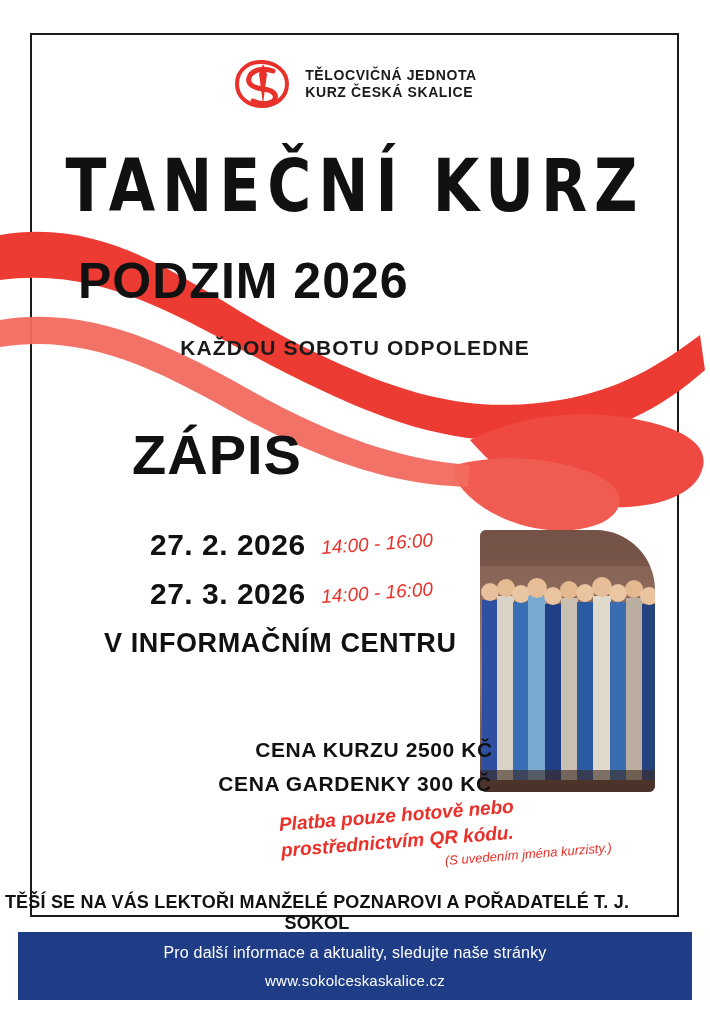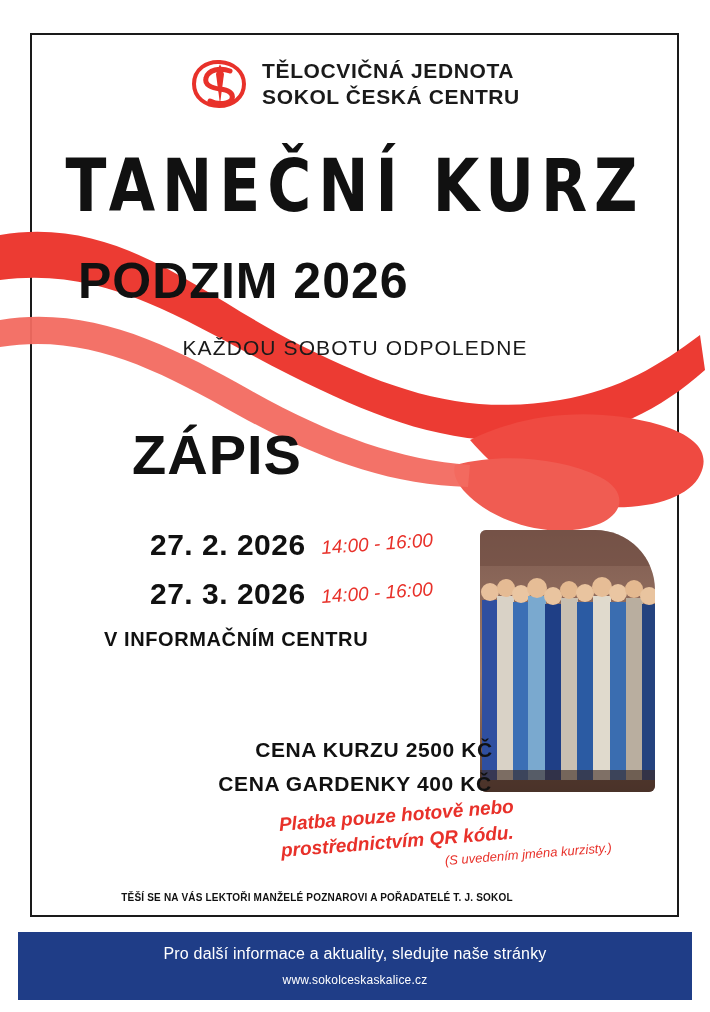"TĚLOCVIČNÁ JEDNOTA" .logo-text { font-size: 21px -> 14px }
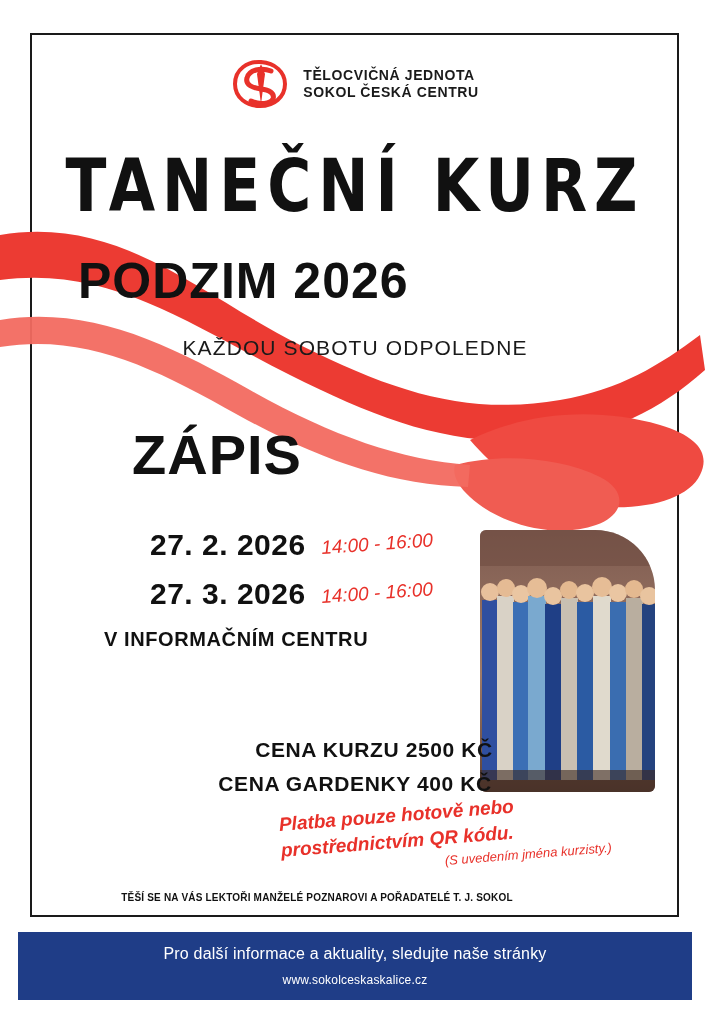"SOKOL ČESKÁ CENTRU" div { text: SOKOL ČESKÁ CENTRU -> KURZ ČESKÁ SKALICE }
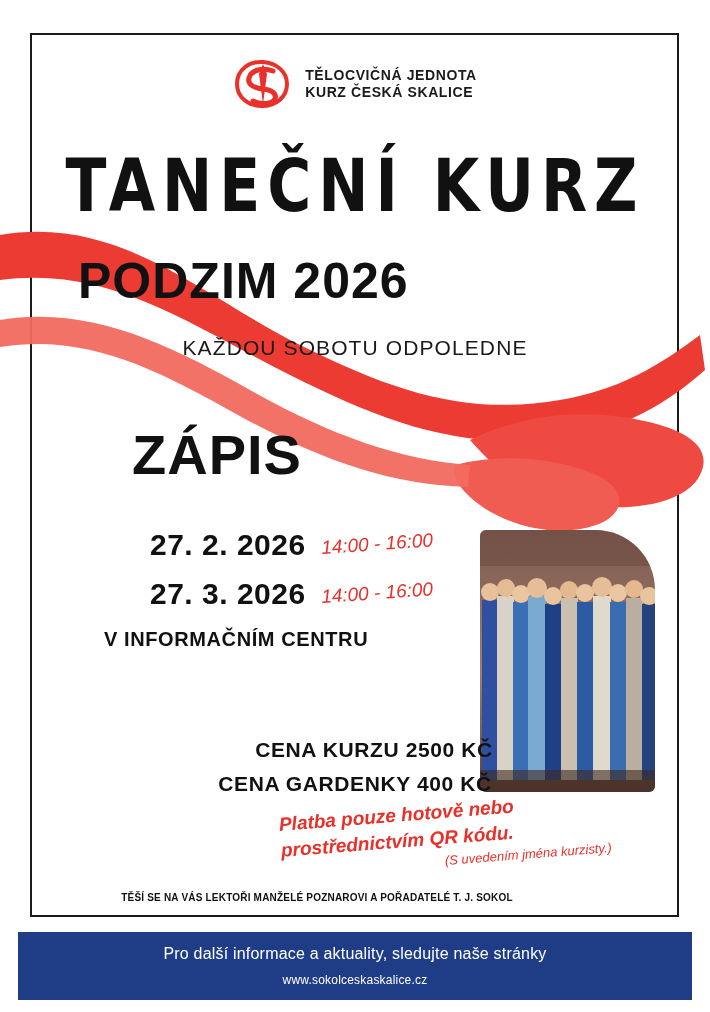"KAŽDOU SOBOTU ODPOLEDNE" .subtitle-when { font-weight: normal -> bold }
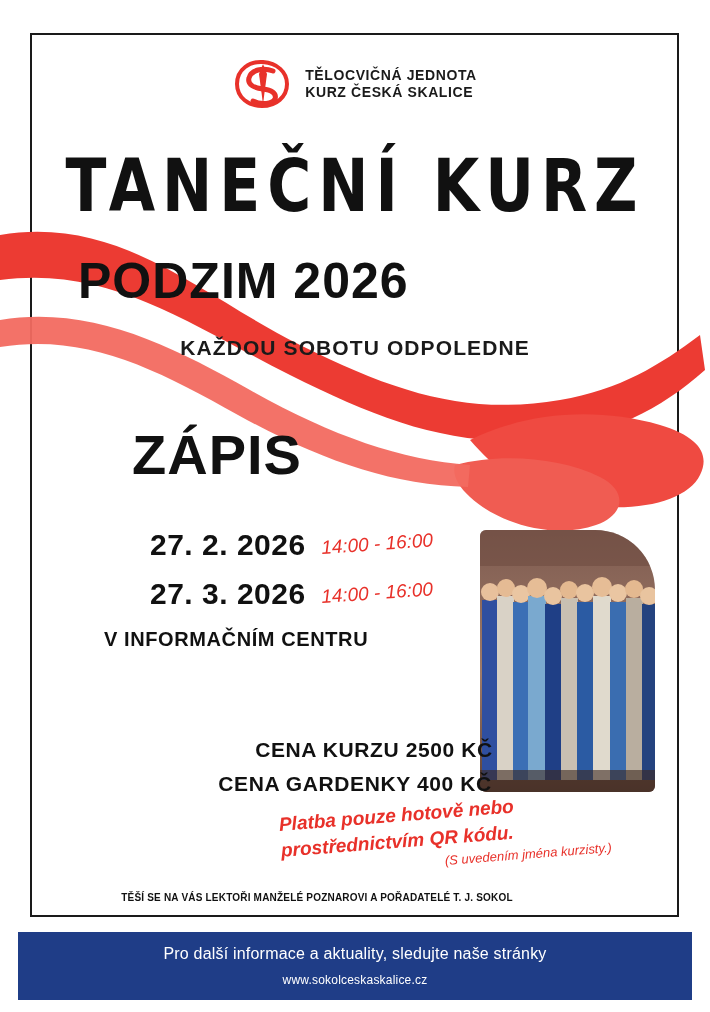"V INFORMAČNÍM CENTRU" .place { font-size: 20px -> 27px }
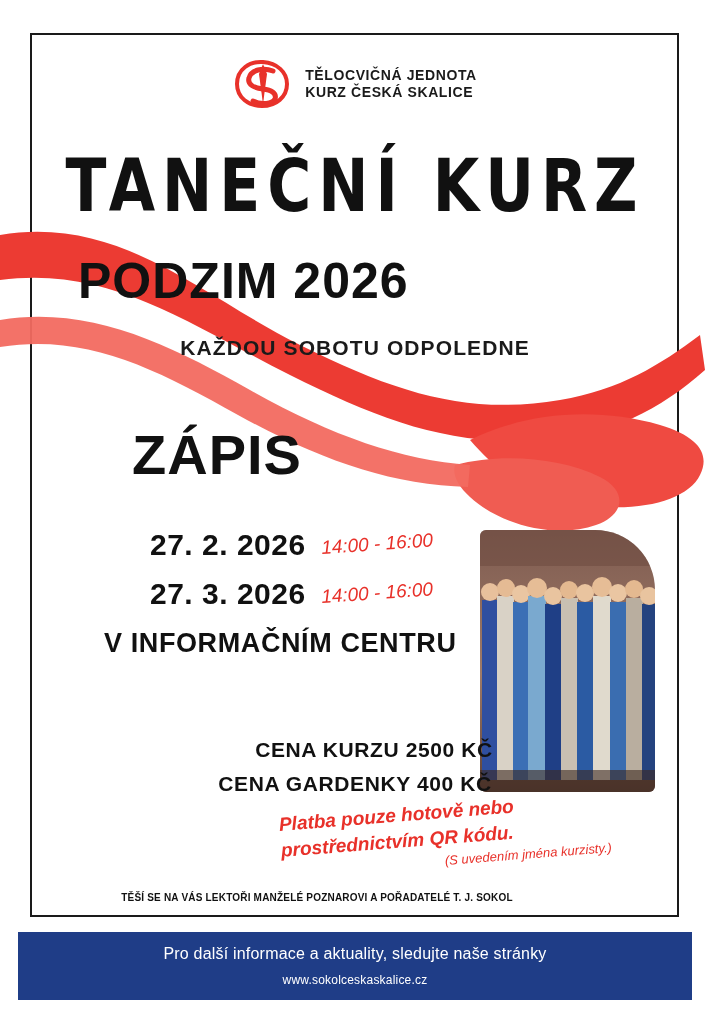"CENA GARDENKY 400 KČ" div.price { text: 400 -> 300 }
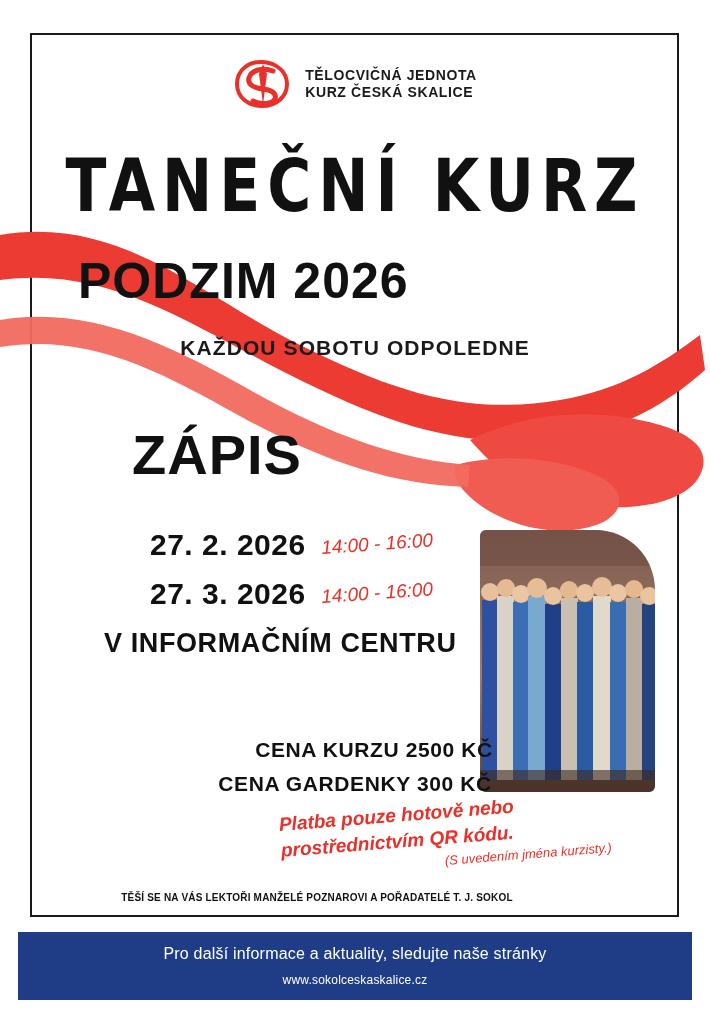"TĚŠÍ SE NA VÁS LEKTOŘI" .thanks { font-size: 10px -> 18px }
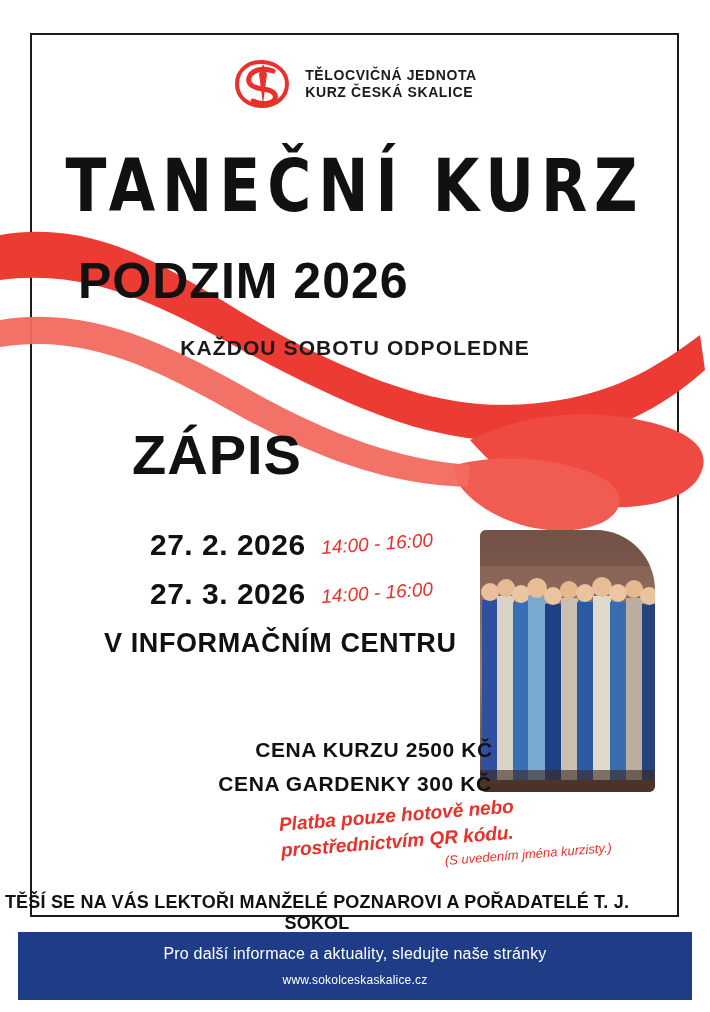"www.sokolceskaskalice.cz" .footer-line2 { font-size: 12px -> 15px }
